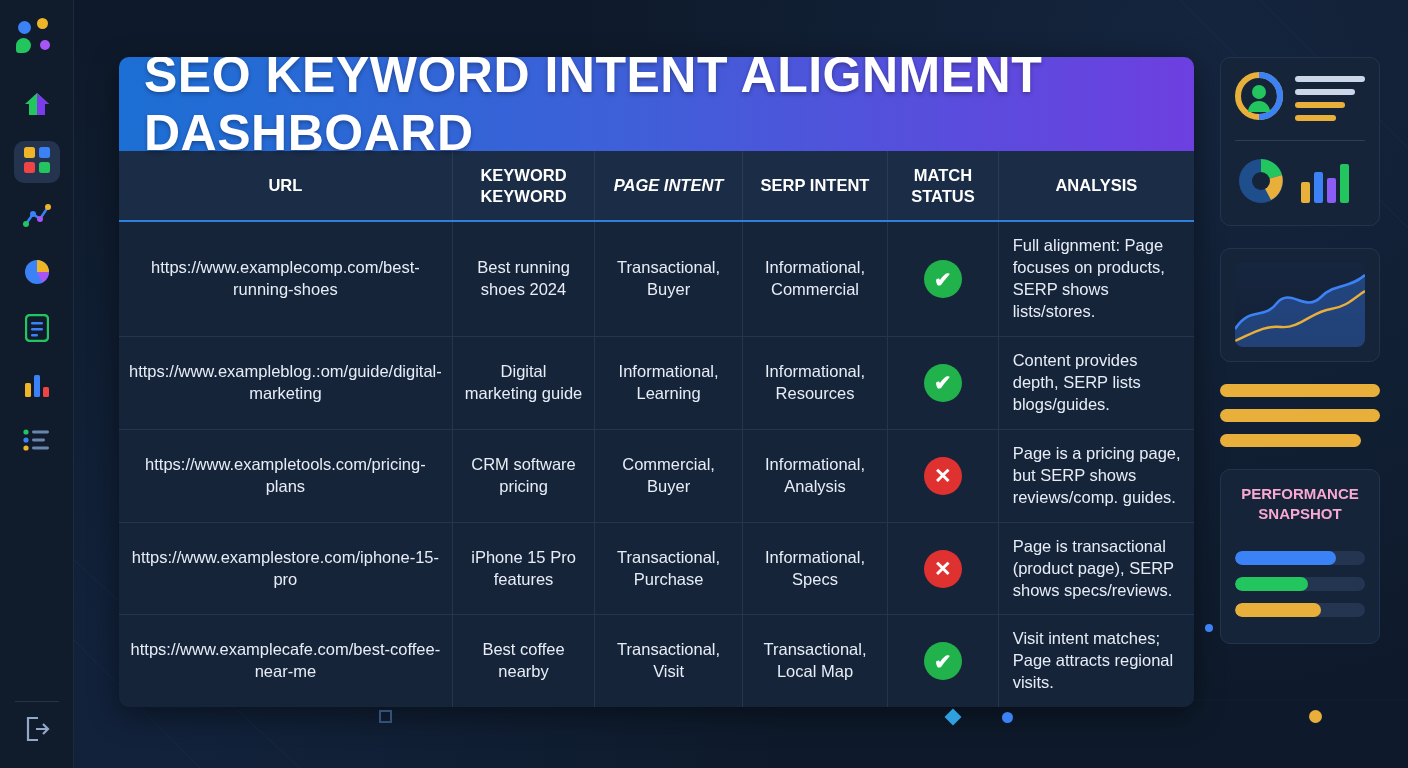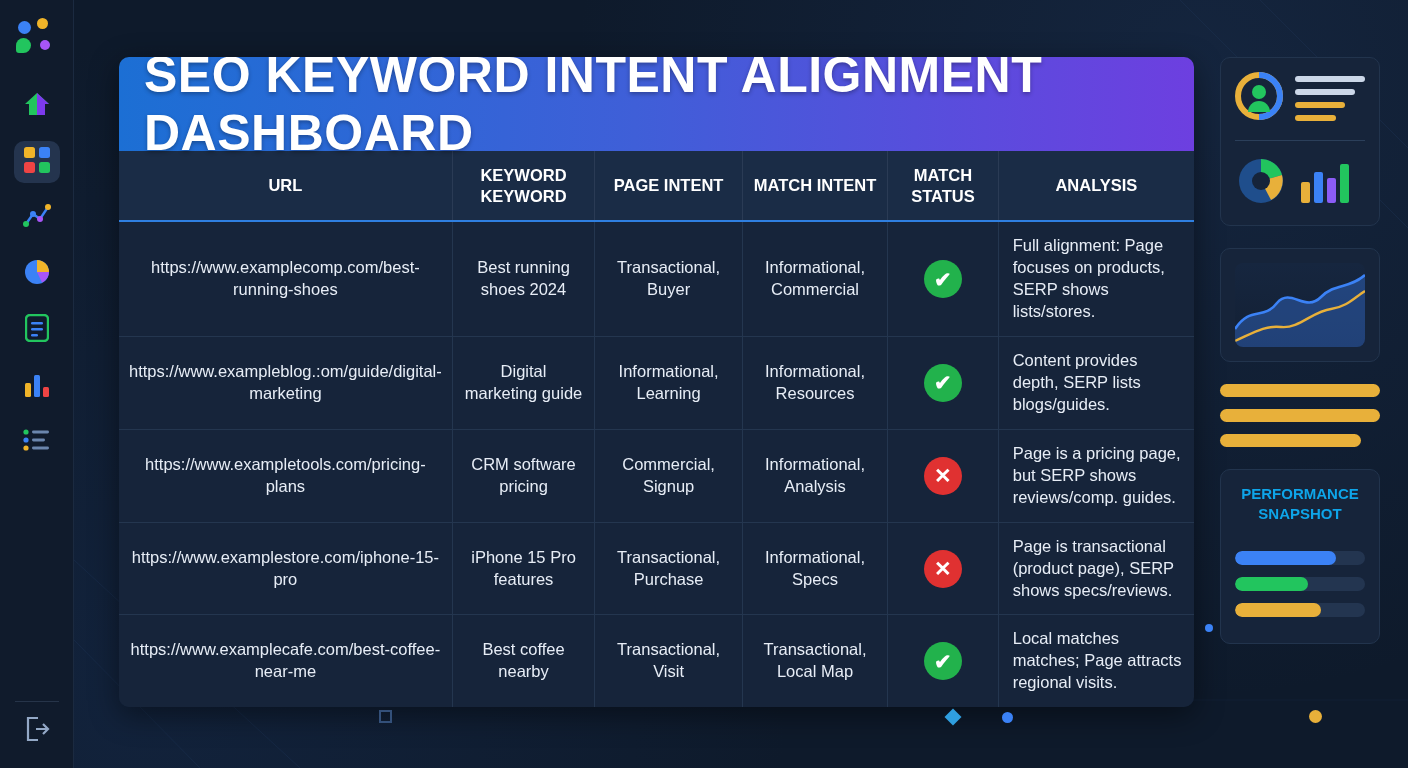"PAGE INTENT" .col-pi { font-style: none -> italic }
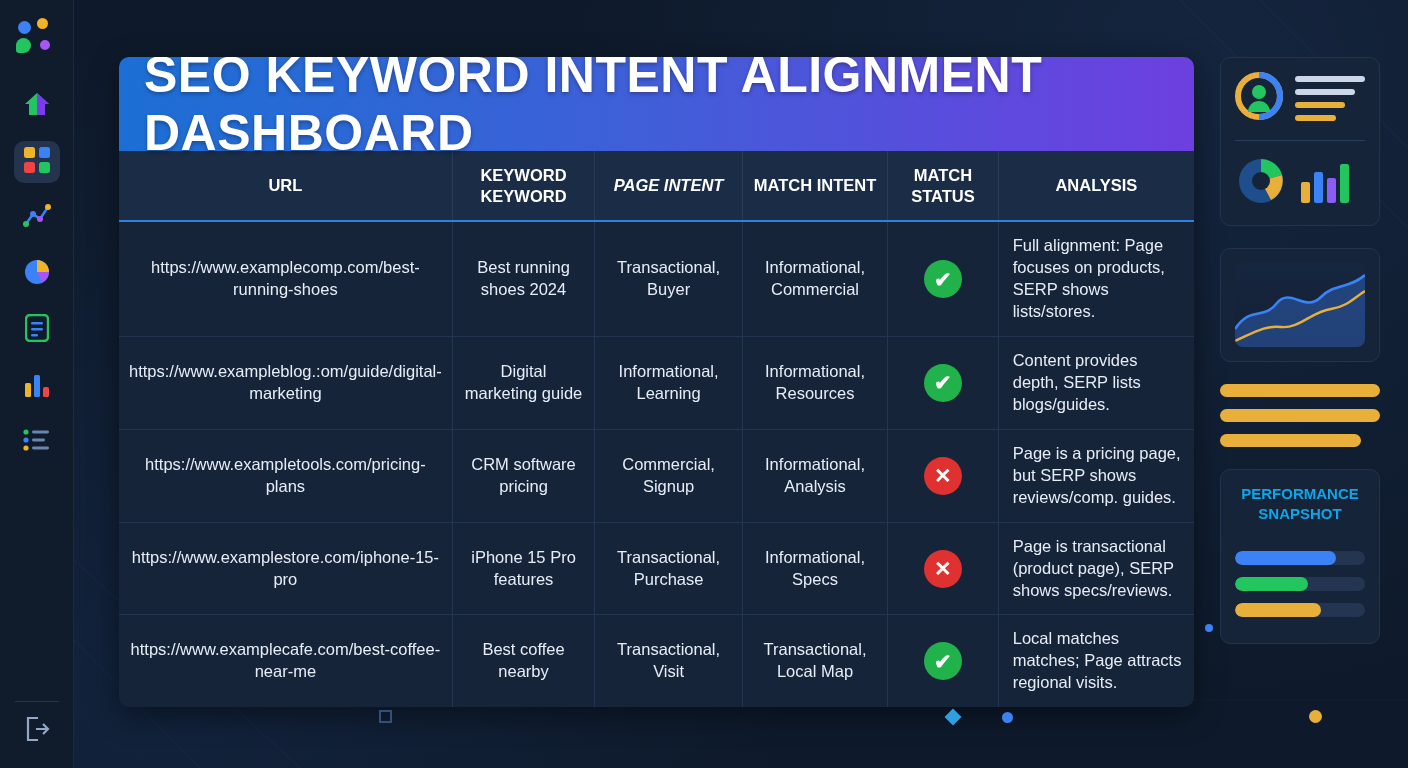"MATCH INTENT" th.col-si { text: MATCH -> SERP }
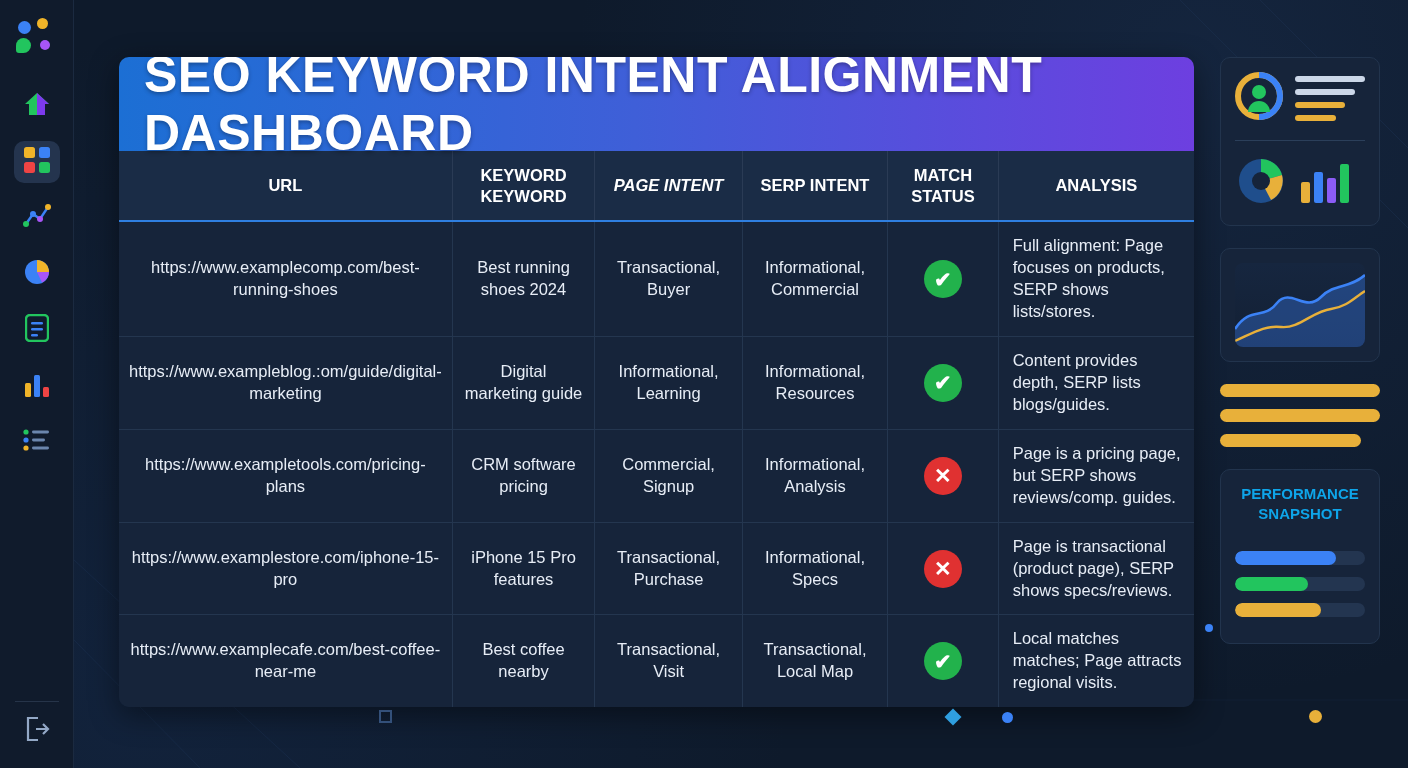"Commercial, Signup" td { text: Signup -> Buyer }
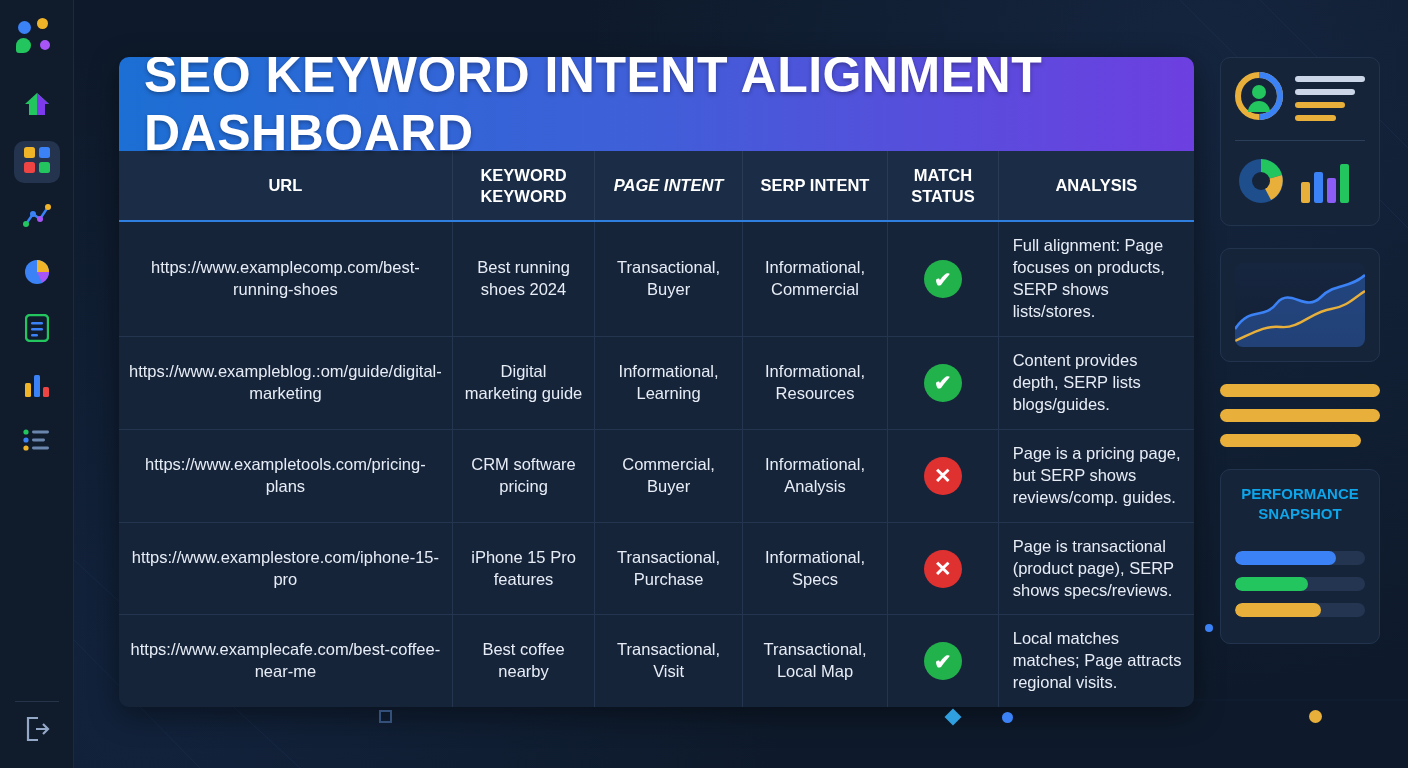"PERFORMANCE SNAPSHOT" .perf-title { color: #0ea5e9 -> #f9a8d4 }
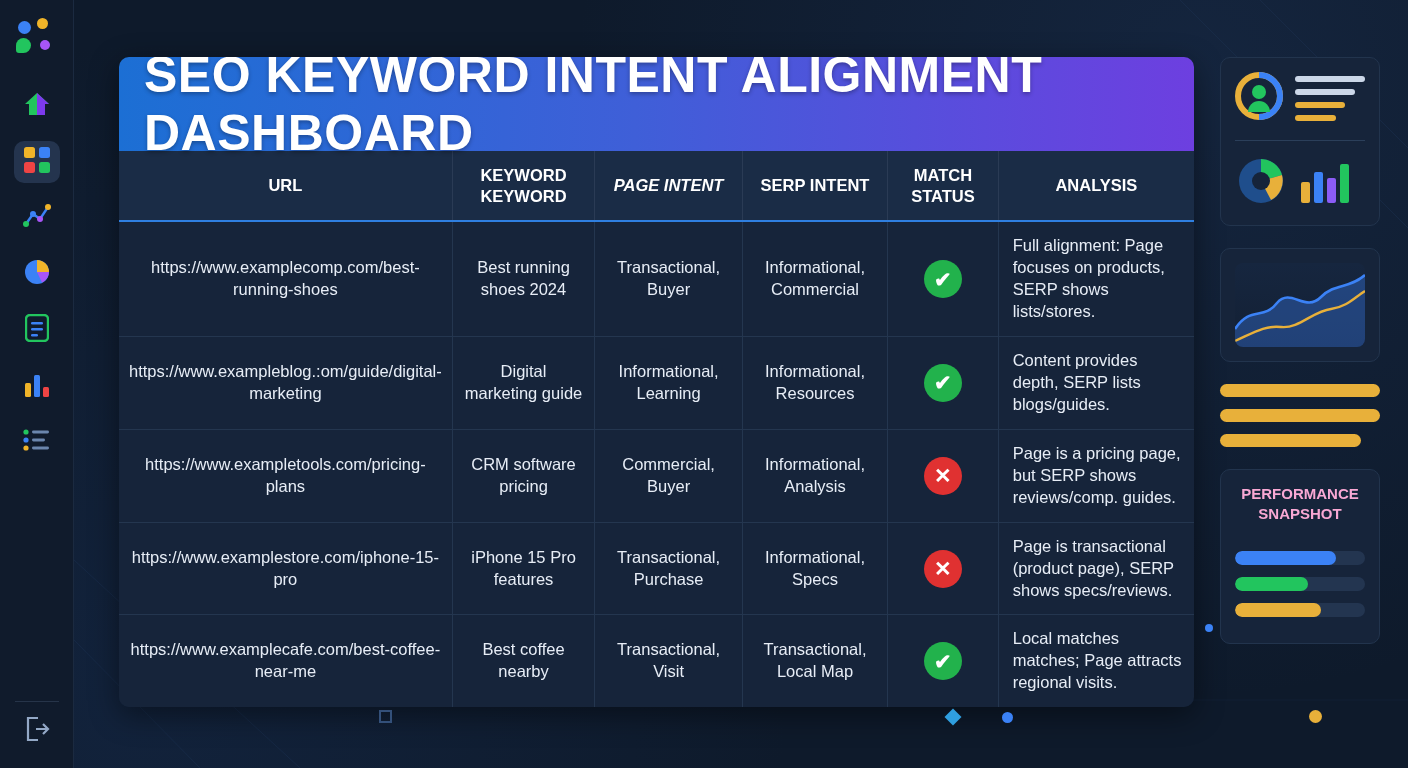"Local matches matches; Page attracts" td.analysis { text: Local matches -> Visit intent }
